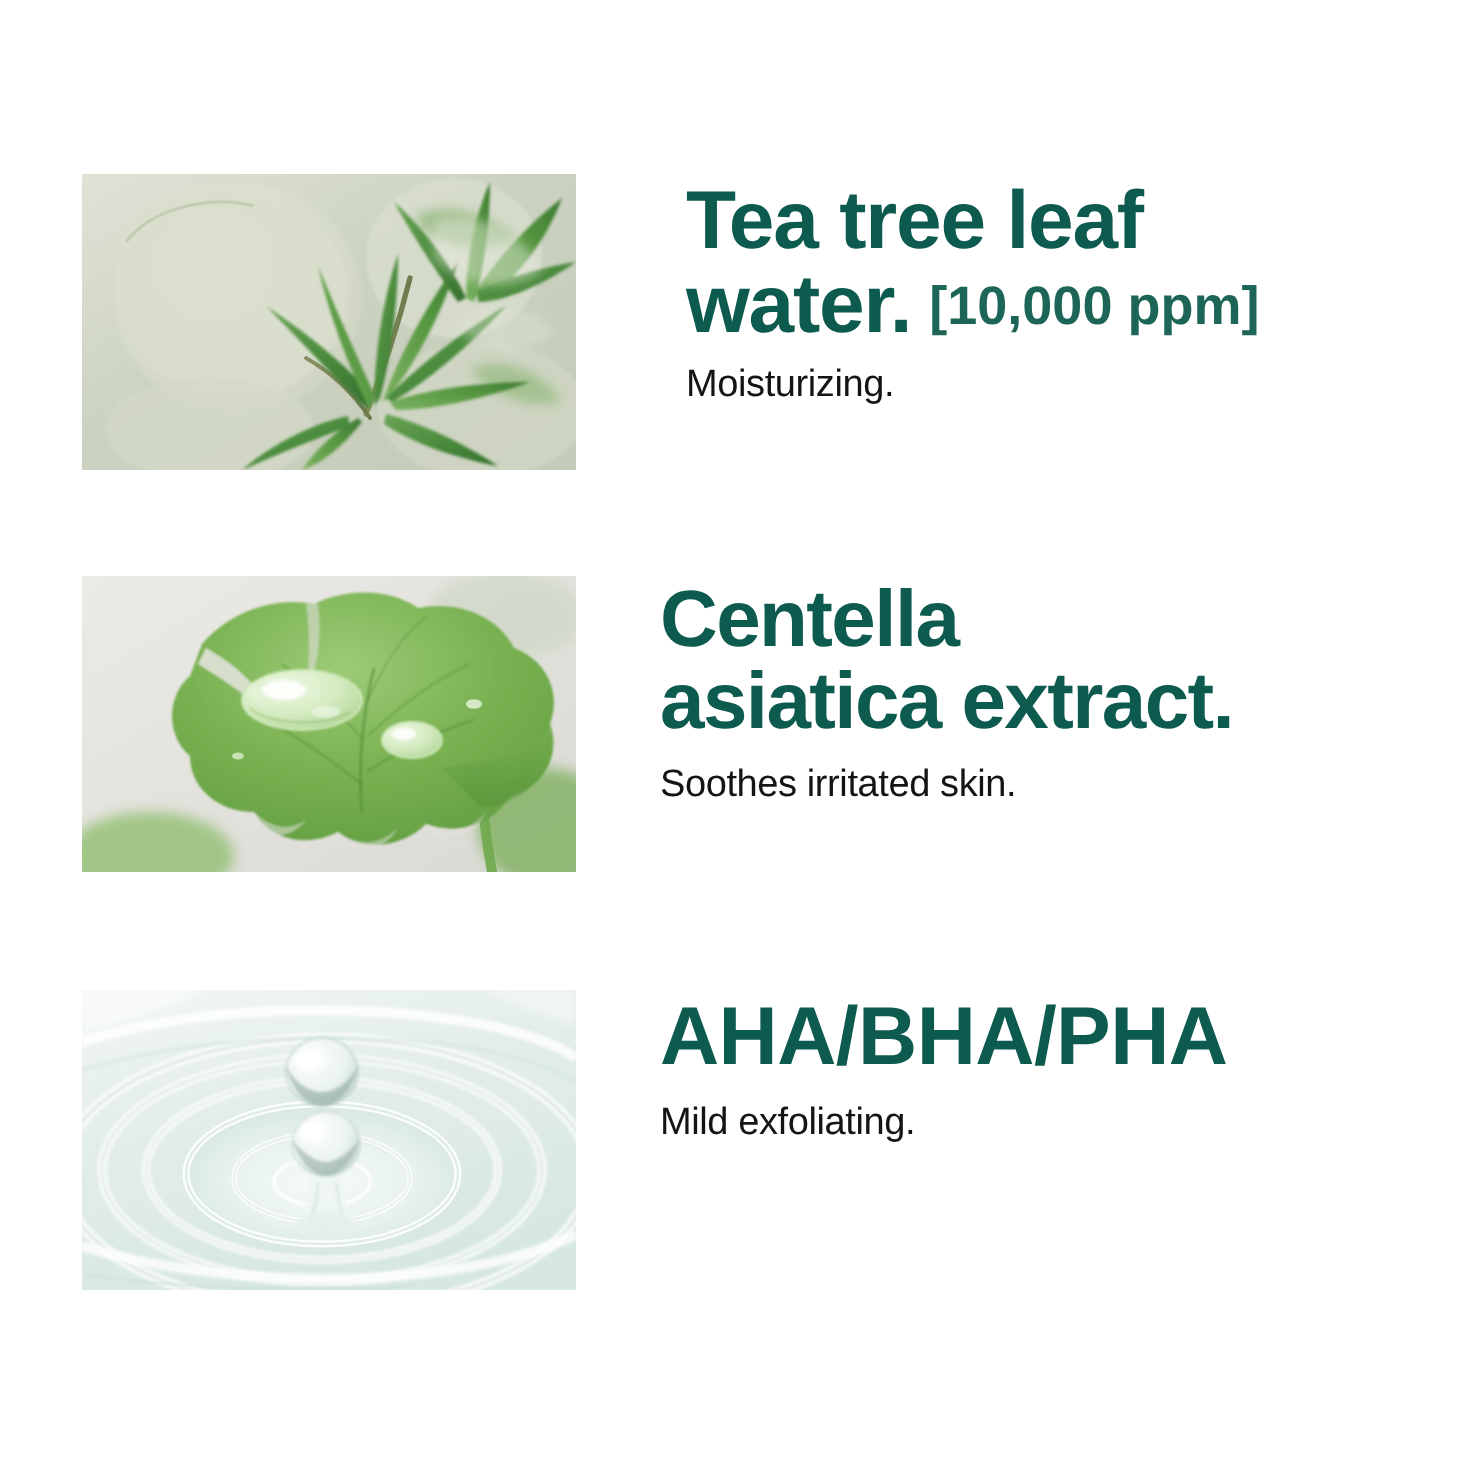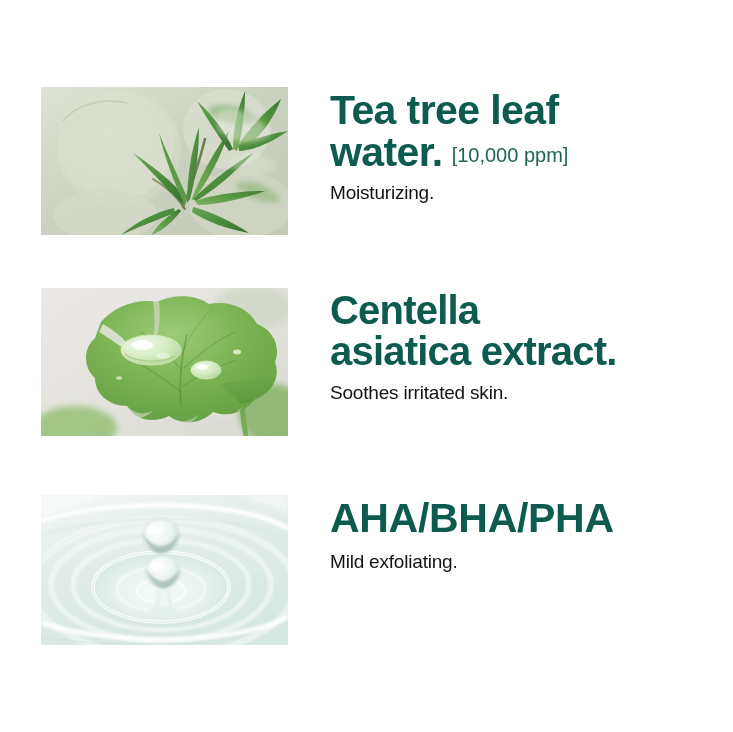"Tea tree leaf" #row-0 { gap: none -> 13px }
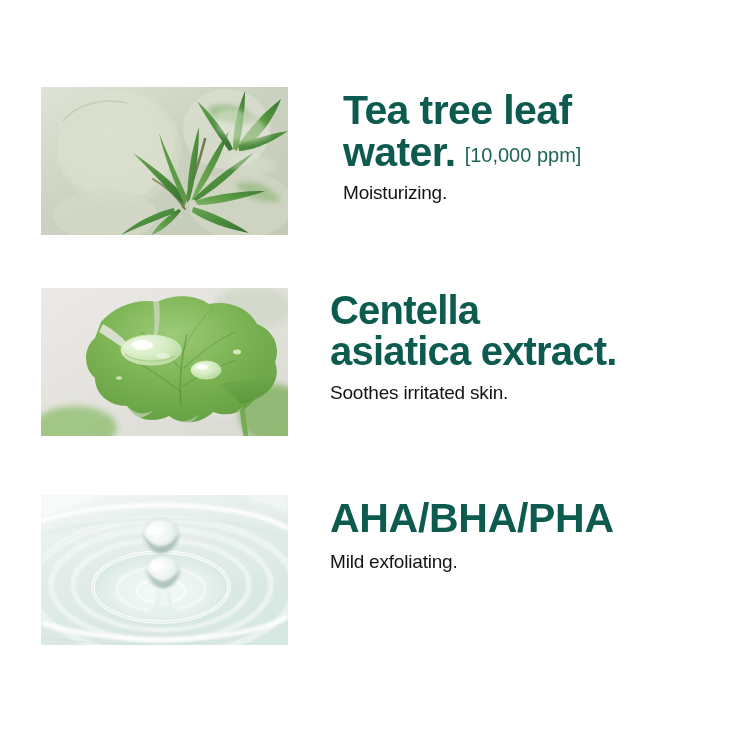"[10,000 ppm]" .headline-annotation { font-size: 20px -> 27px; font-weight: normal -> bold }
